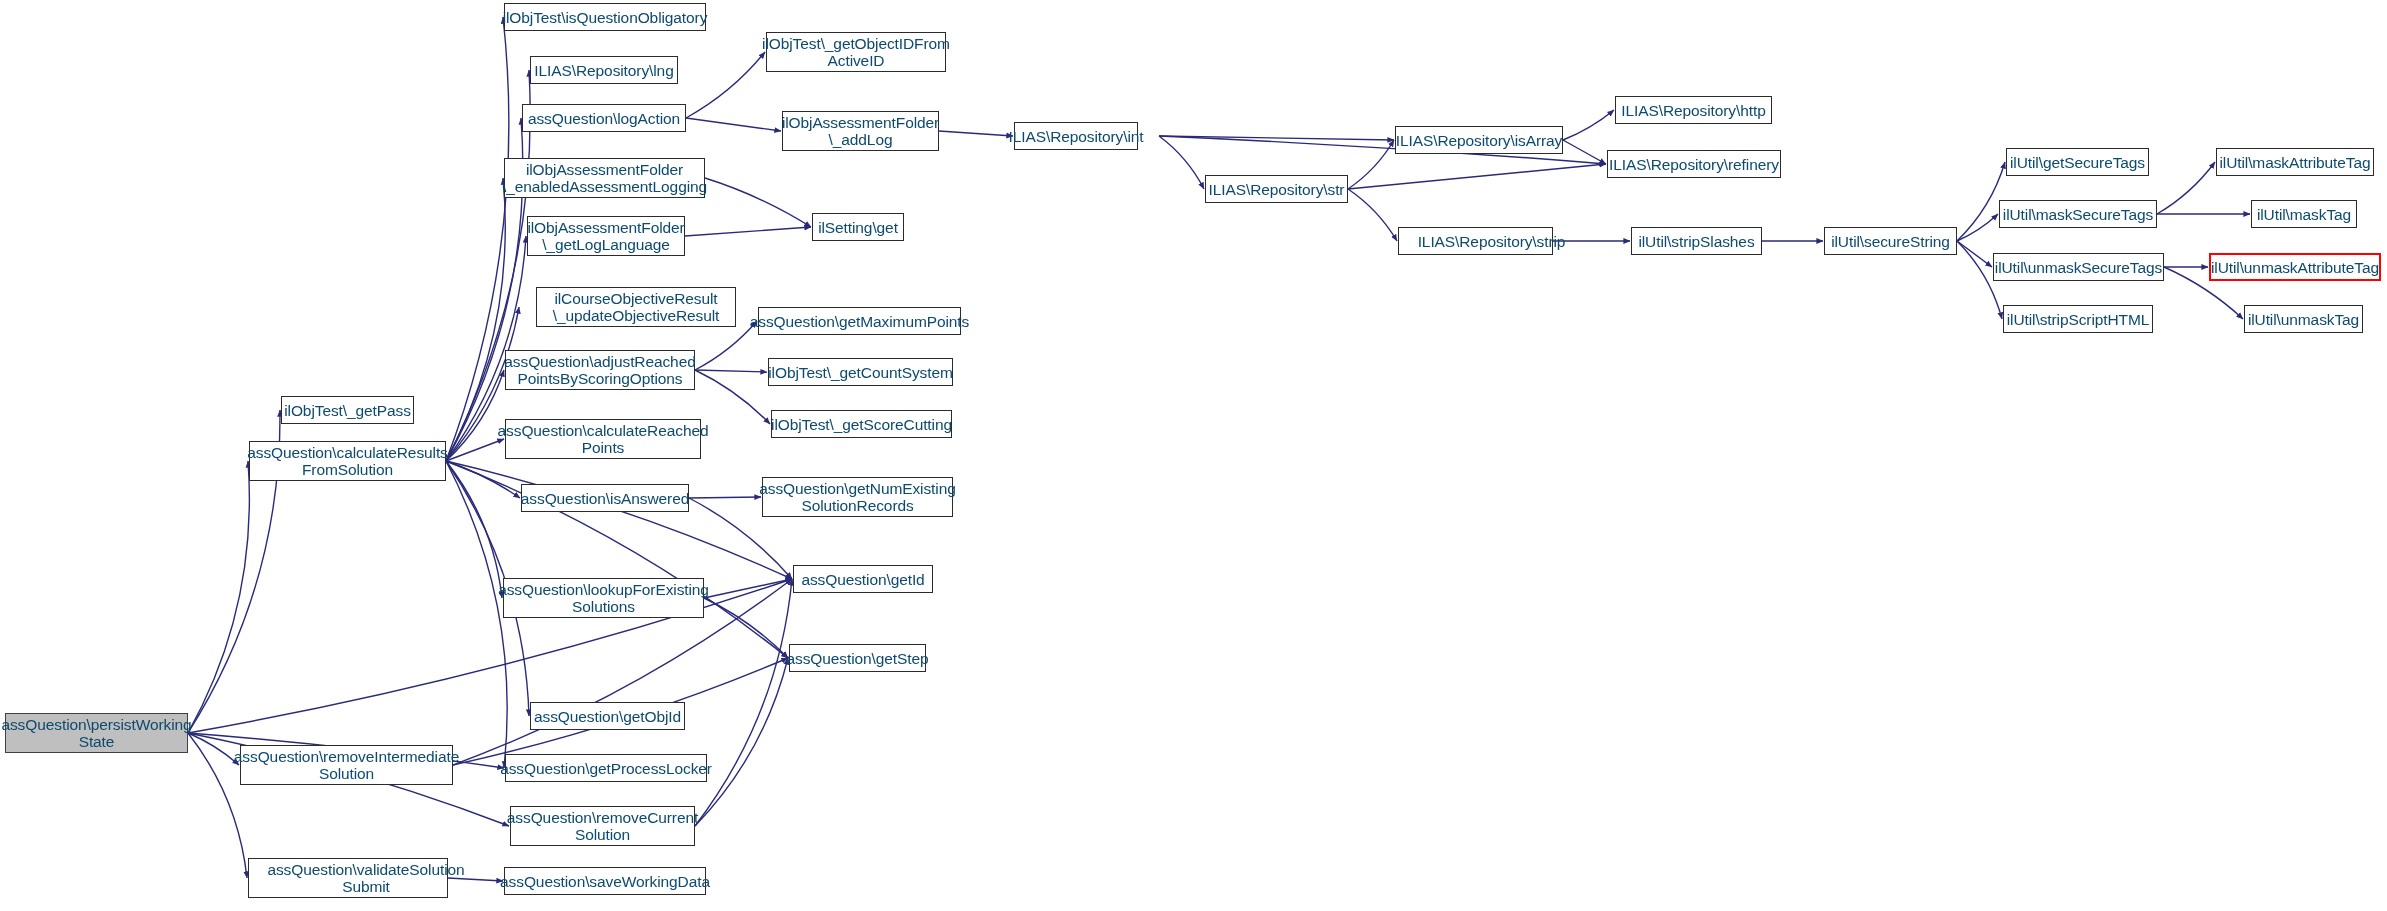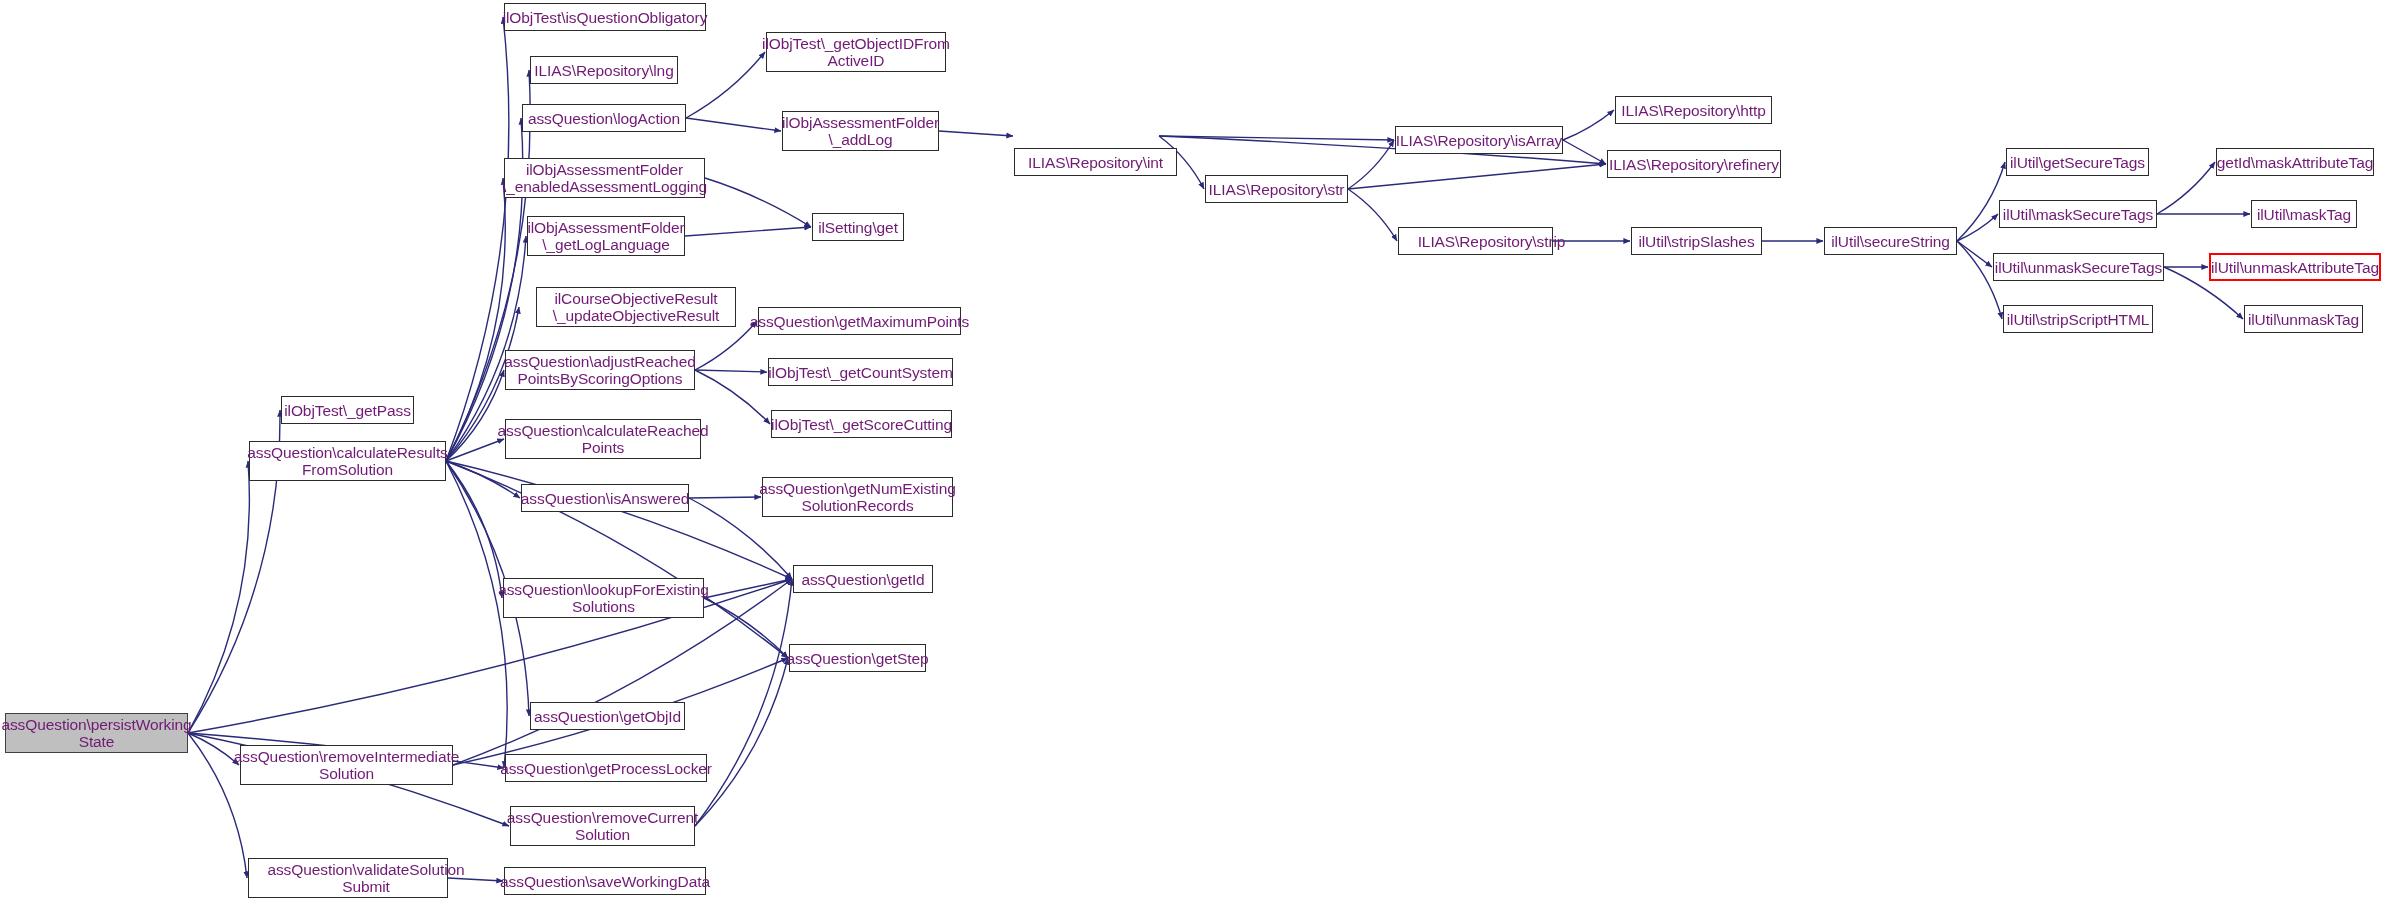"ilObjTest\isQuestionObligatory" .node { color: #701a75 -> #0c4a6e }
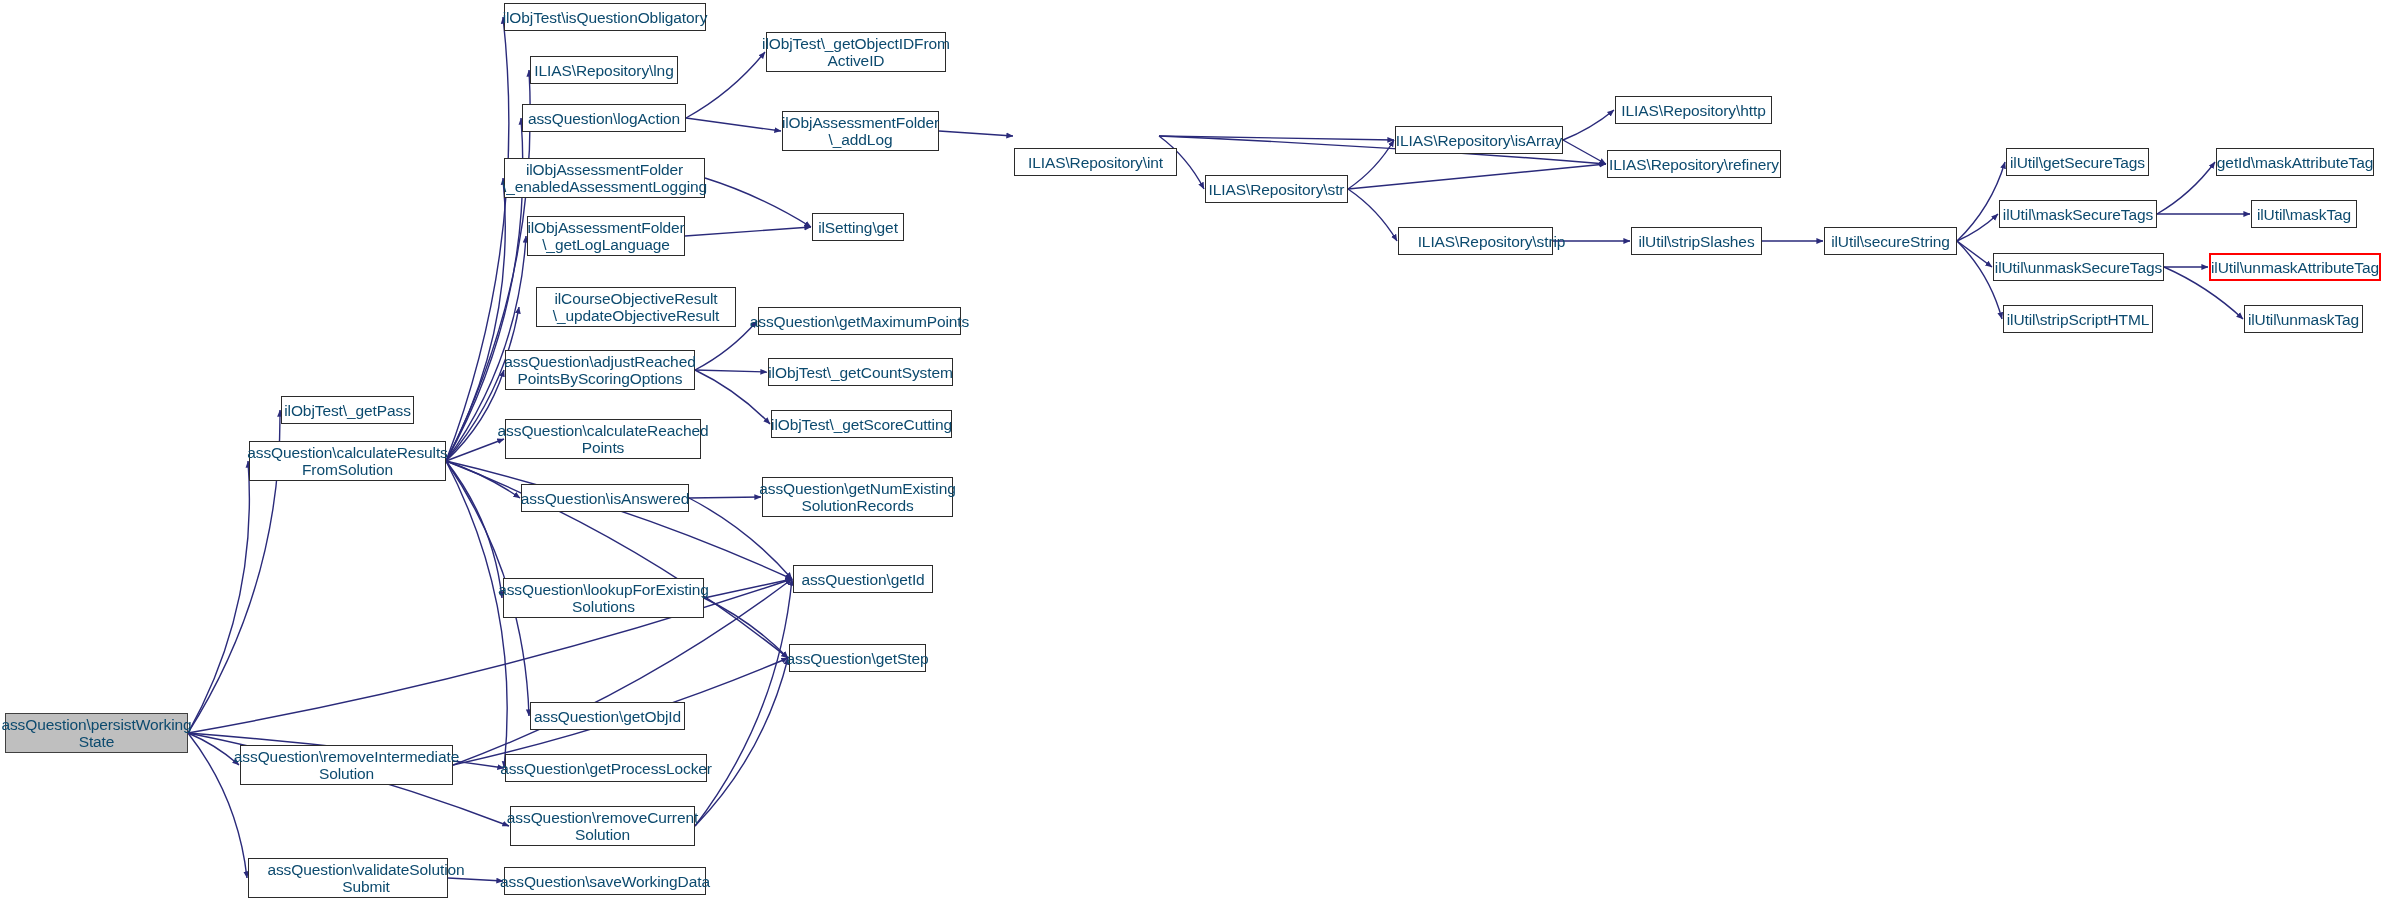"ILIAS\Repository\int" div.node { margin-top: 26px -> none; width: 163px -> 124px }
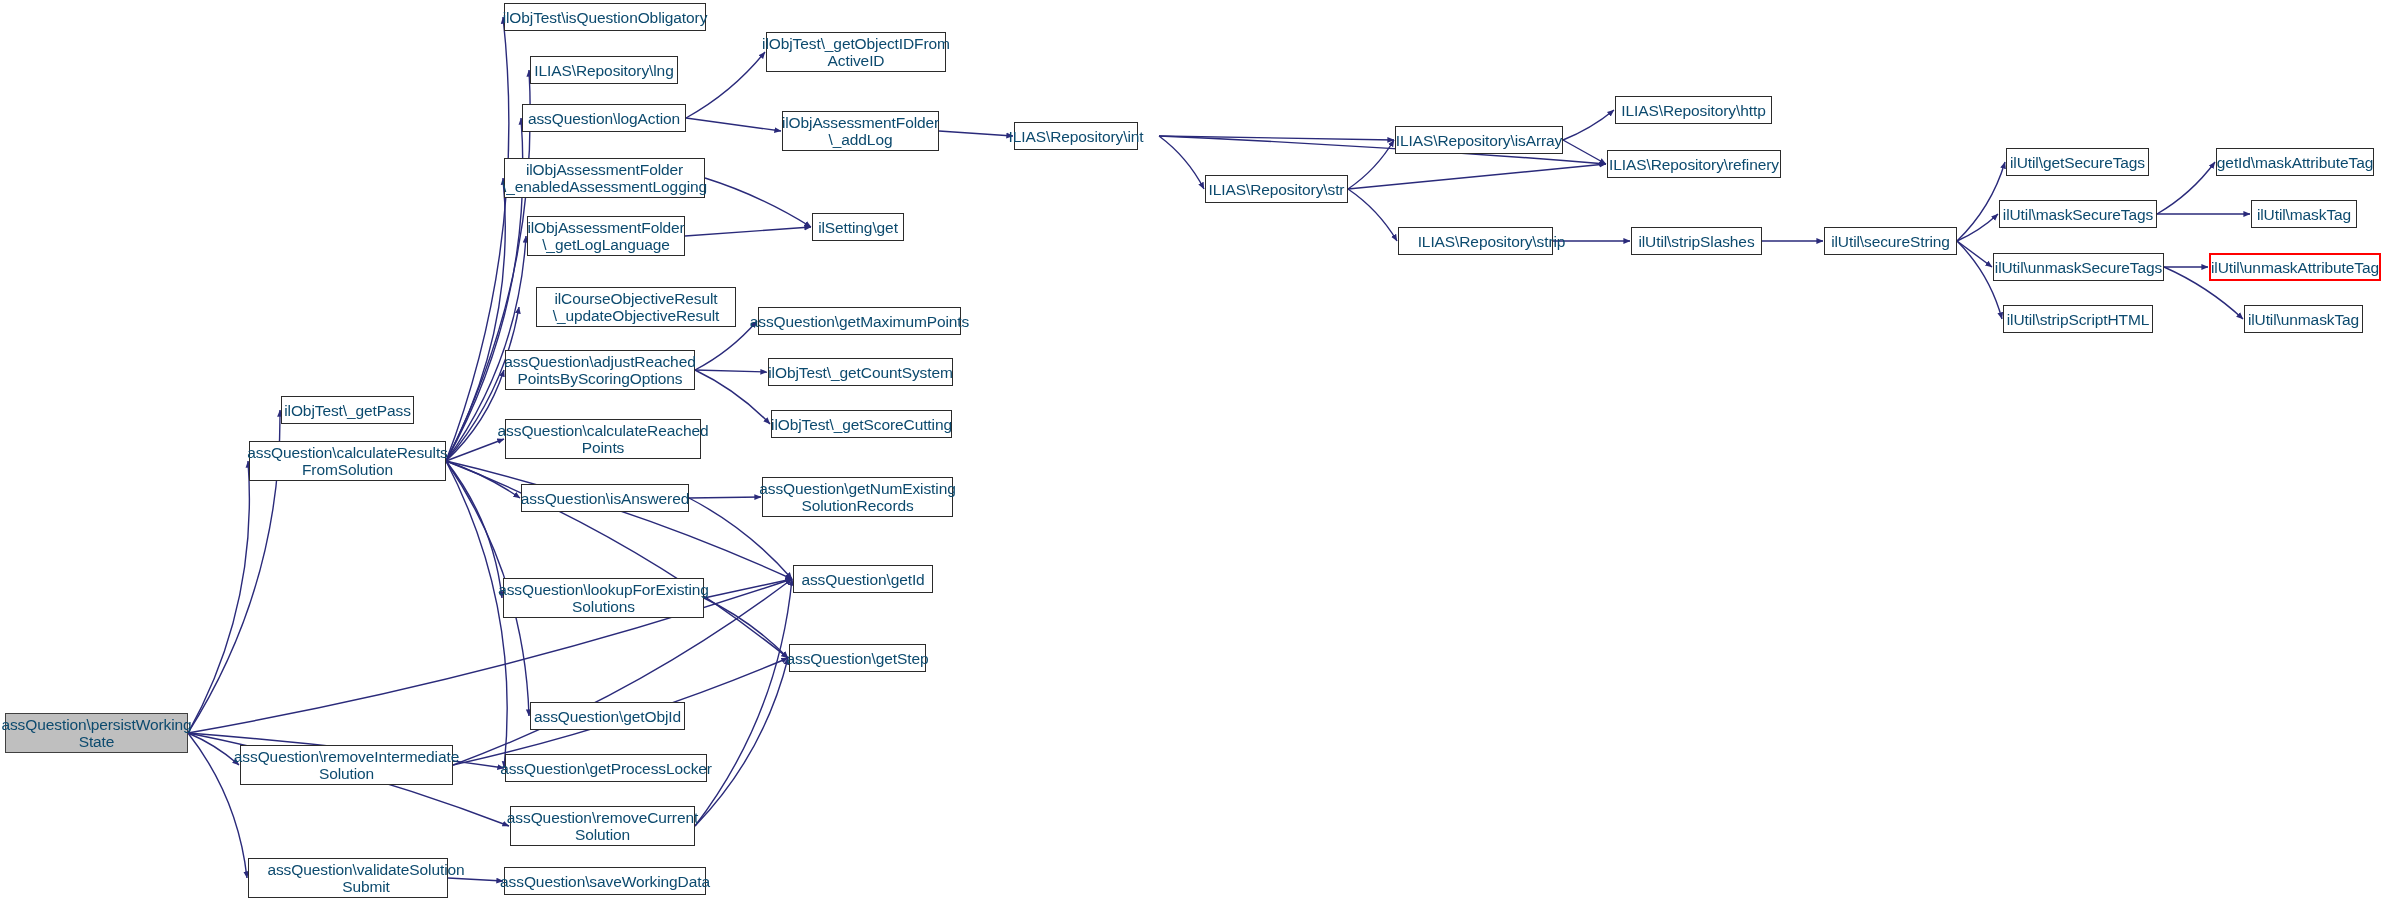"getId\maskAttributeTag" div.node { text: getId -> ilUtil }
